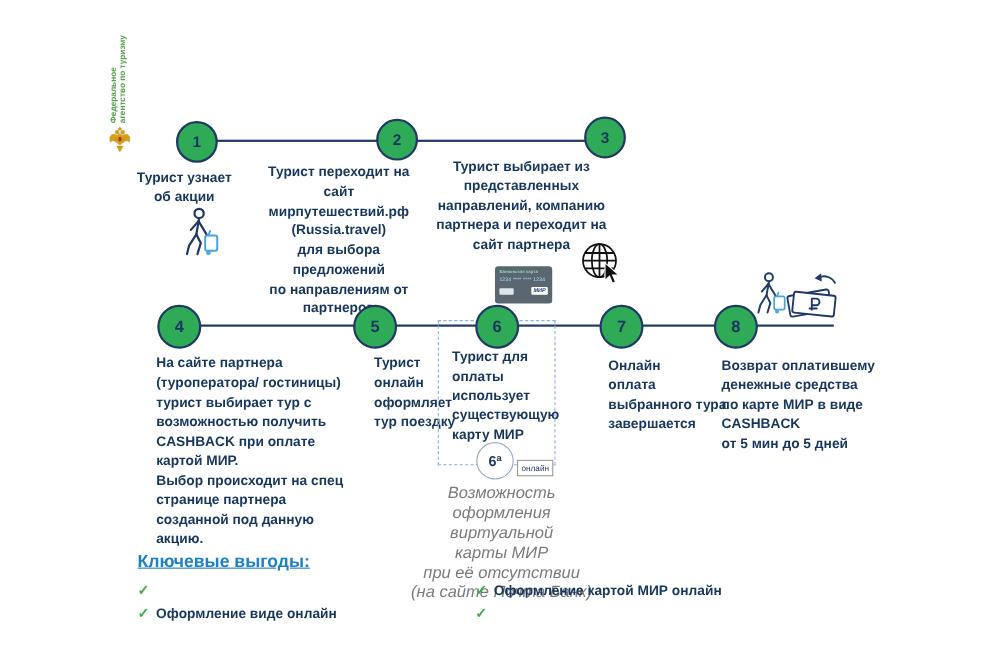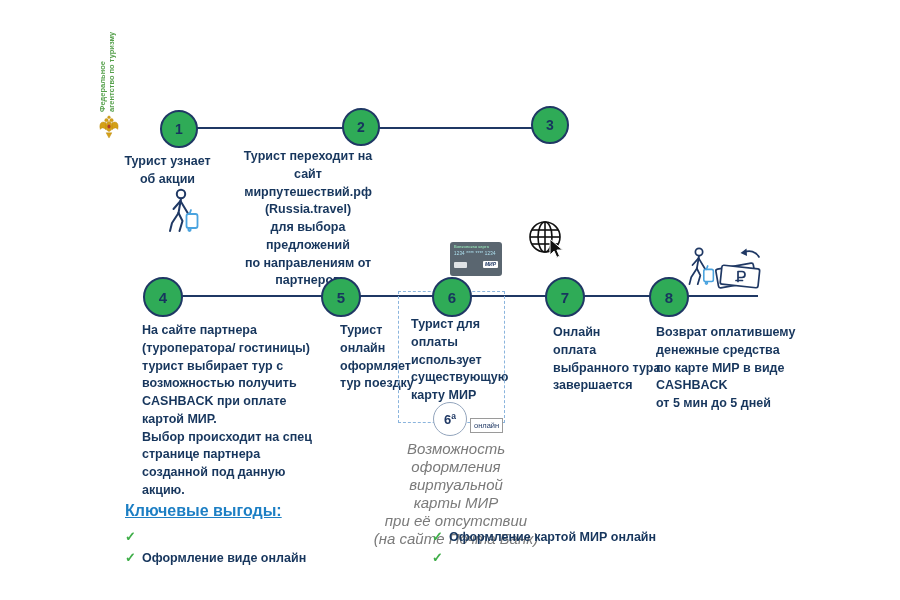"Турист выбирает из" div.stext { html: none -> <div>Турист выбирает из представленных направлений, компанию партнера и переходит на сайт партнера</div> }
